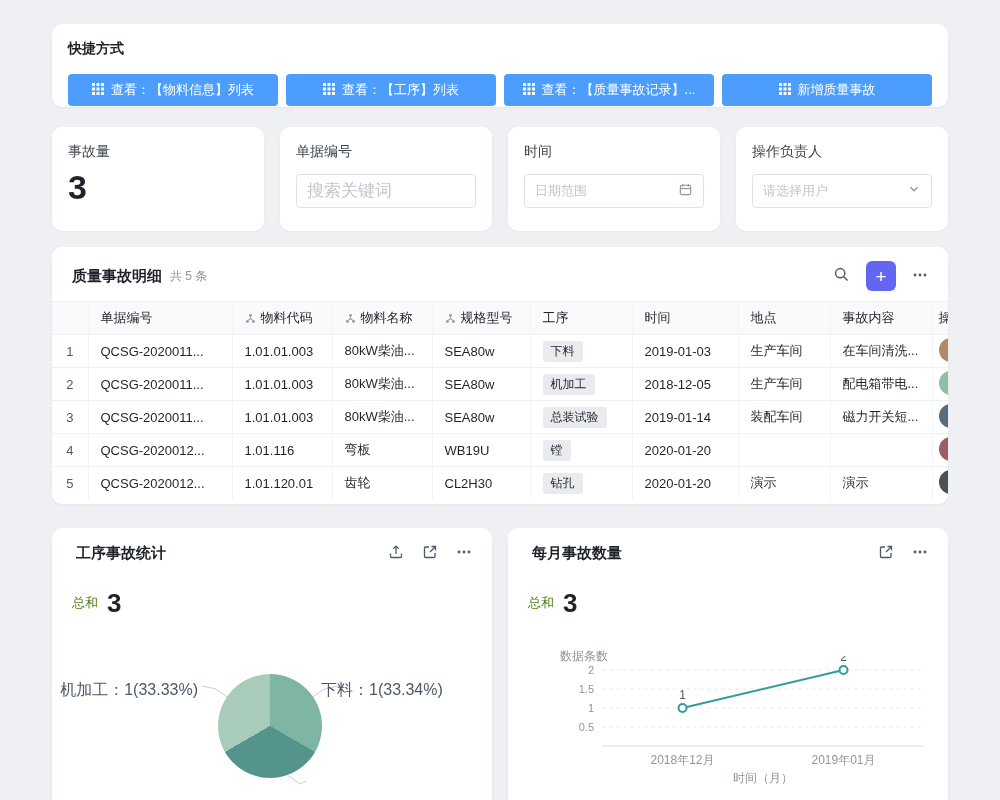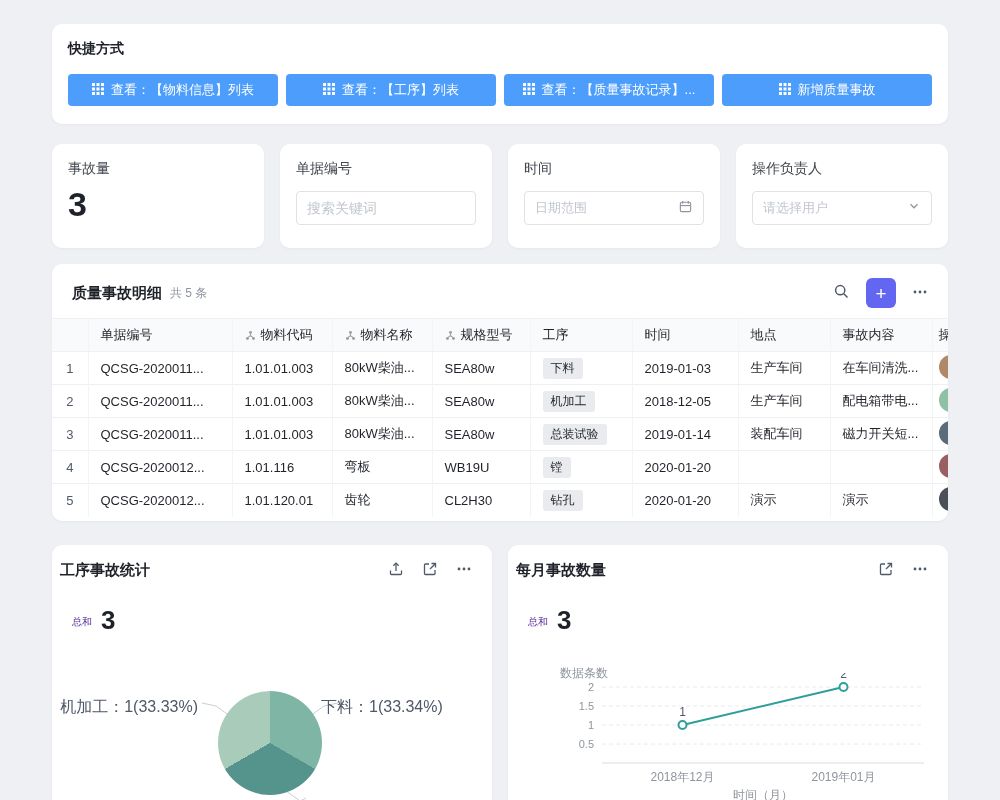"快捷方式" .shortcuts { height: 100px -> 83px }
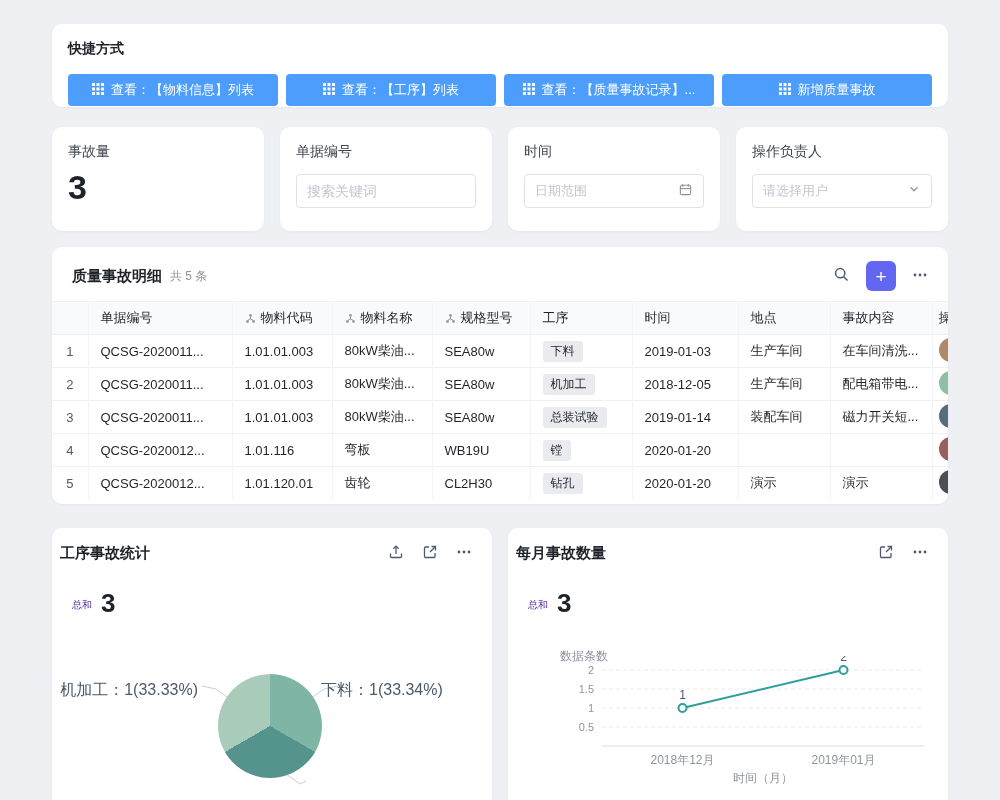"搜索关键词" .input-box input { font-size: 14px -> 17px }
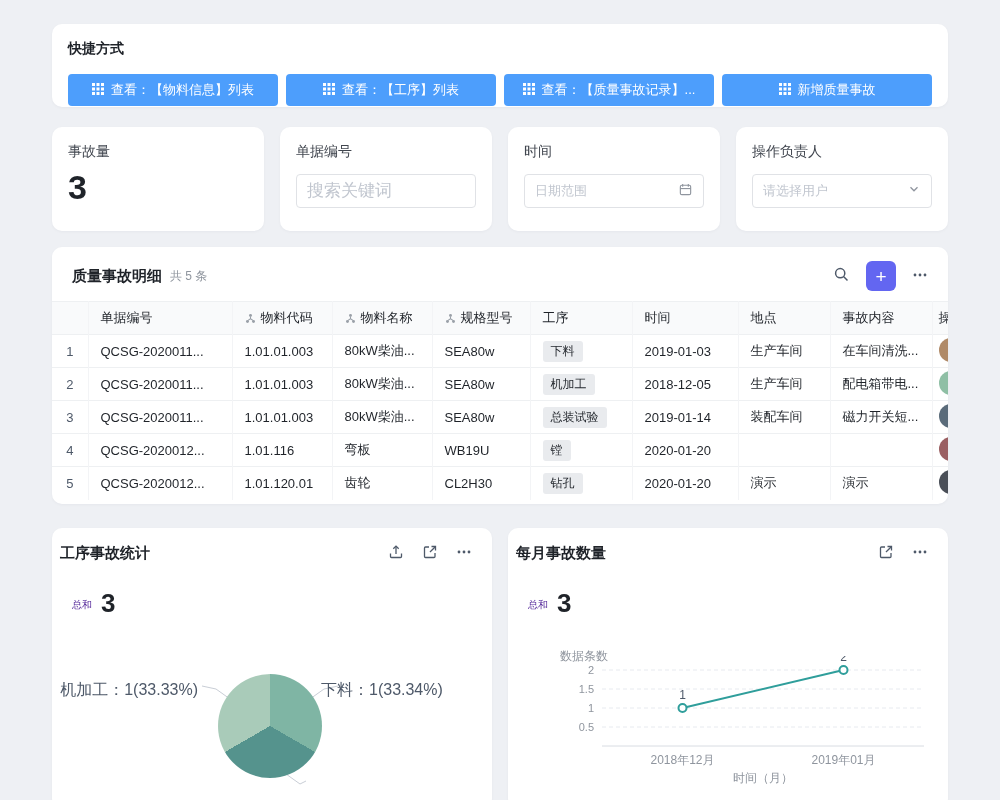"工序事故统计" .chart-head { left: 8px -> 24px }
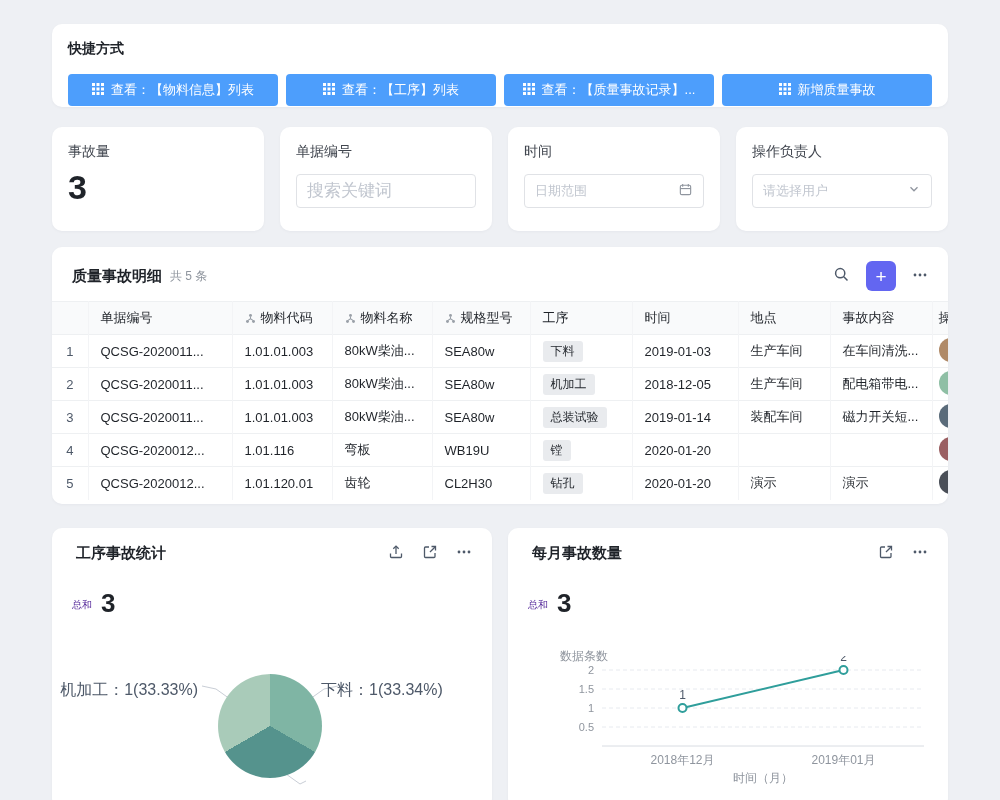"总和" .total-label { color: #4c1d95 -> #4d7c0f; font-size: 10px -> 13px }
